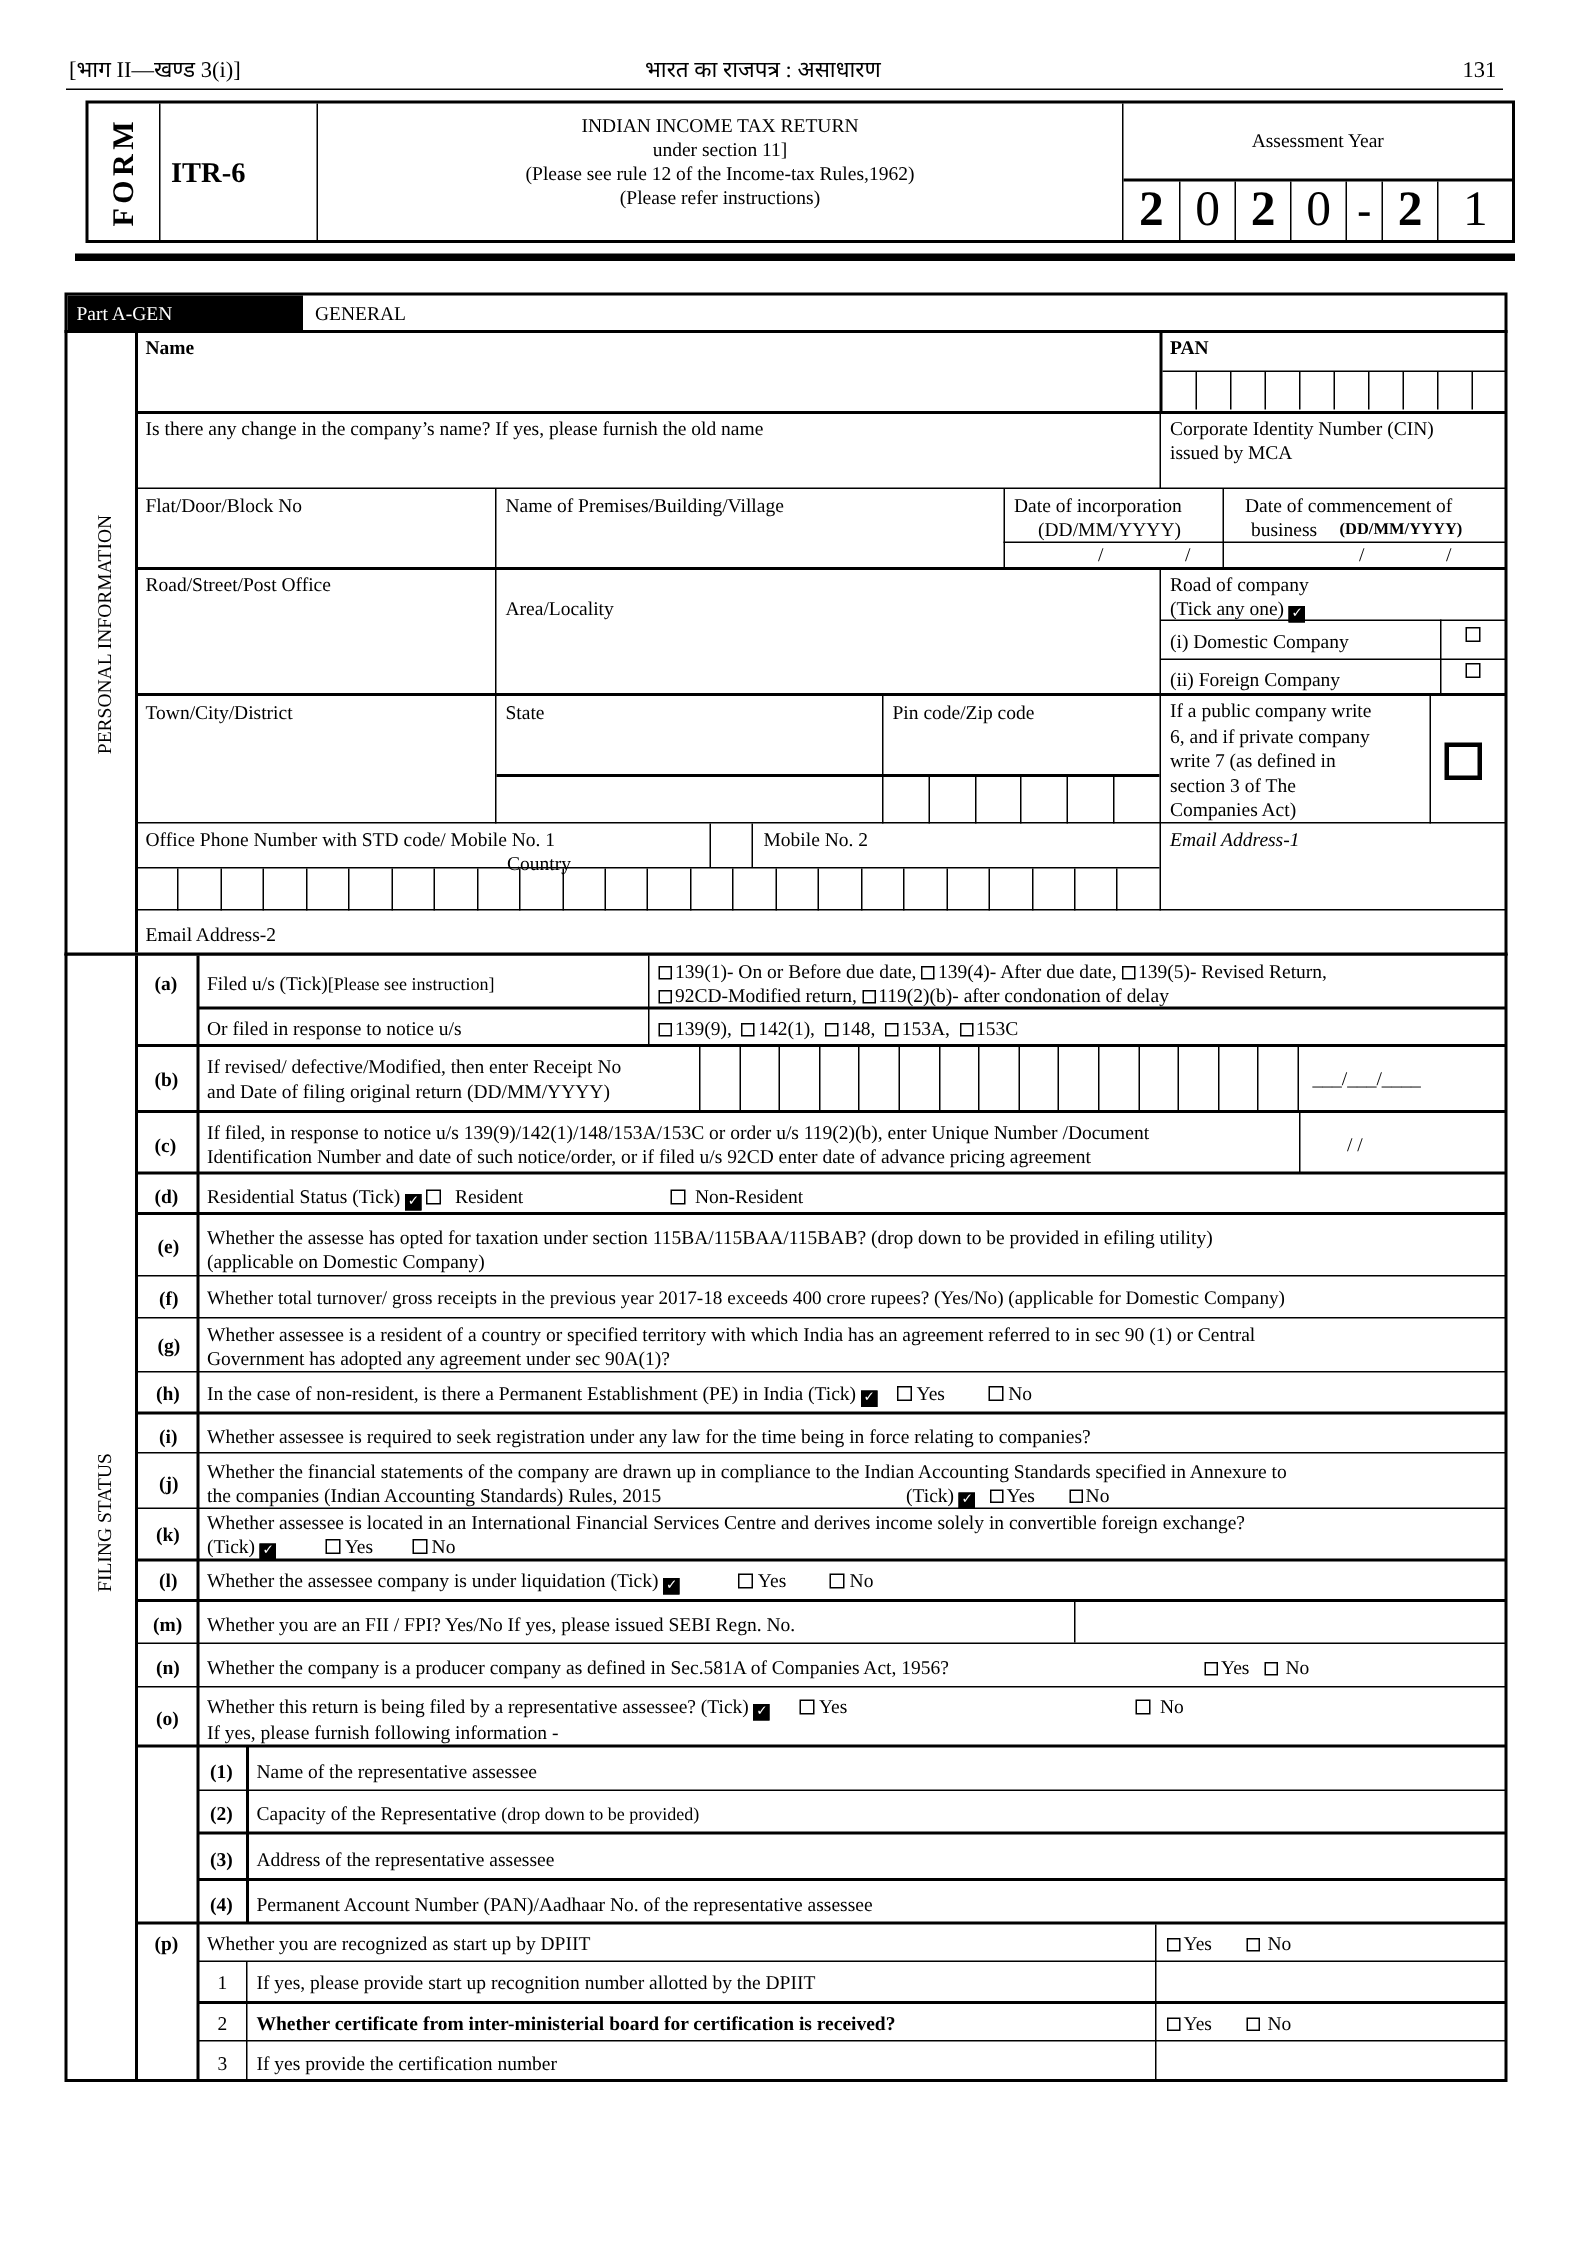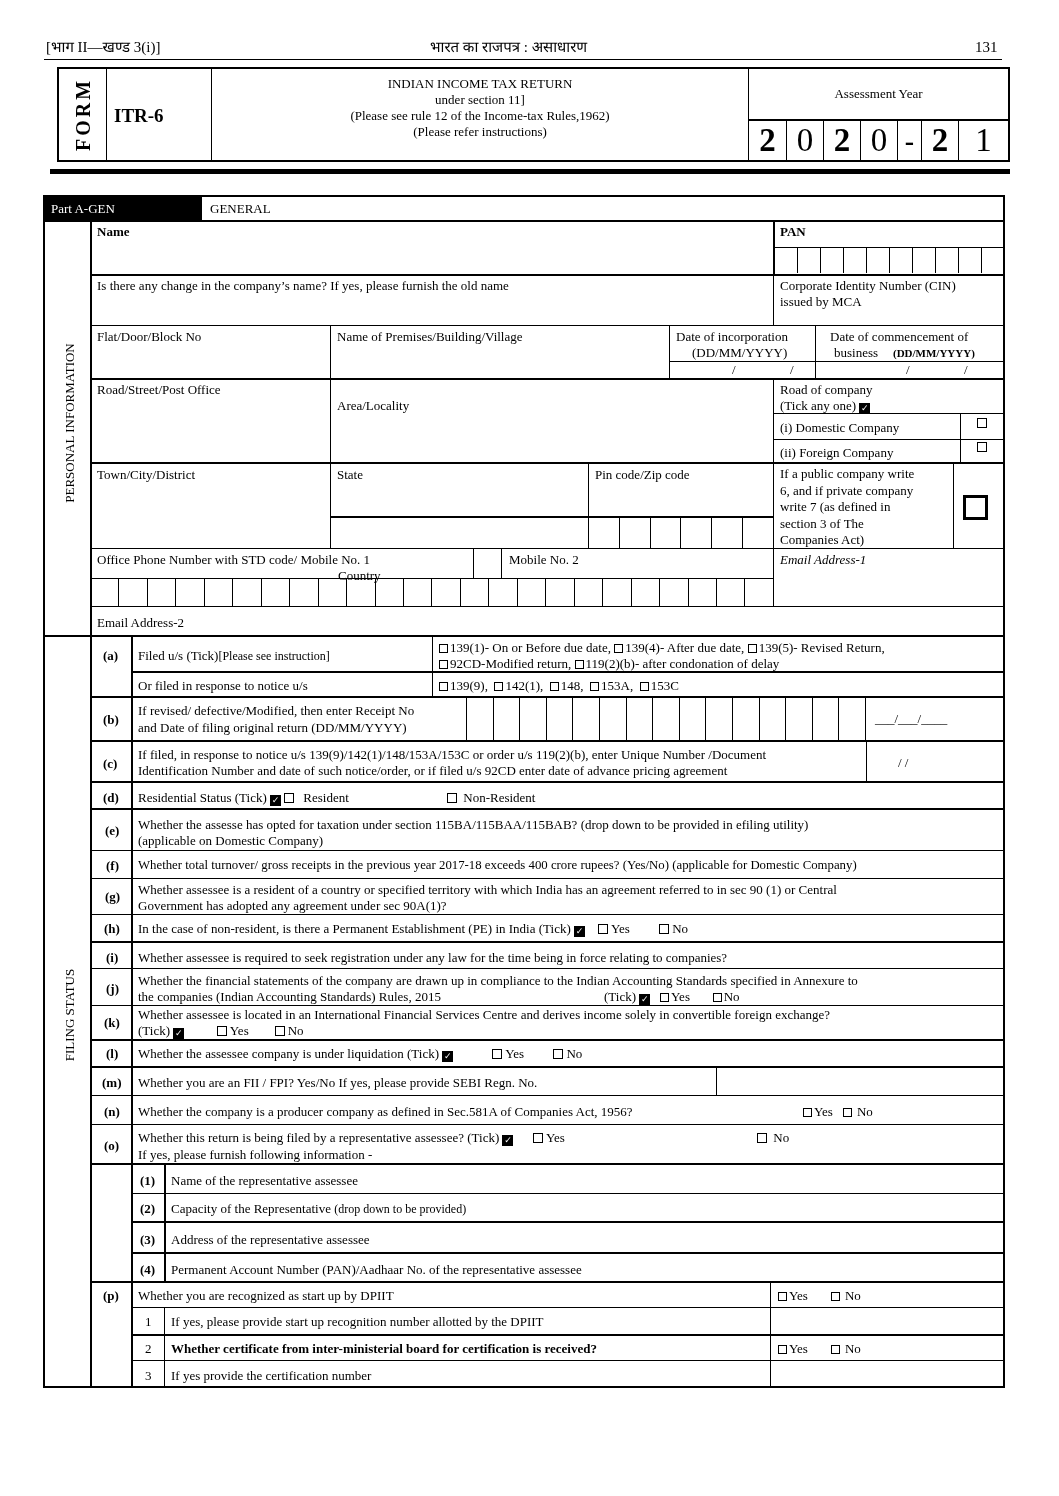"Whether you are an FII" div.txt { text: provide -> issued }
